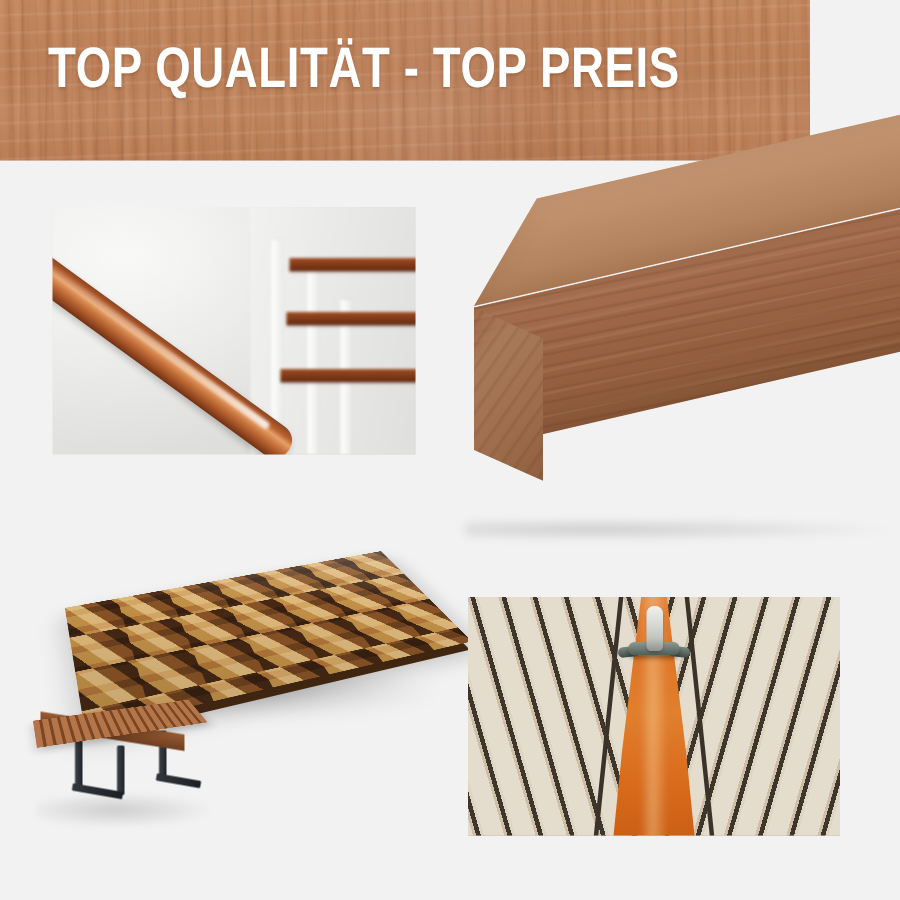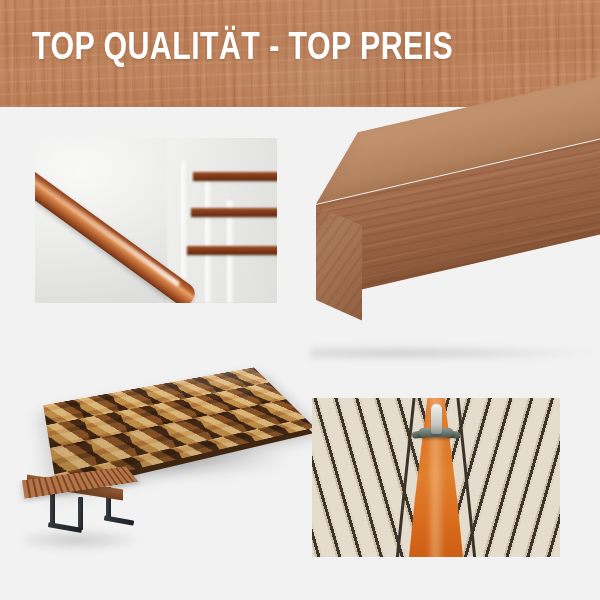"TOP QUALITÄT - TOP PREIS" .banner { width: 600px -> 540px }
